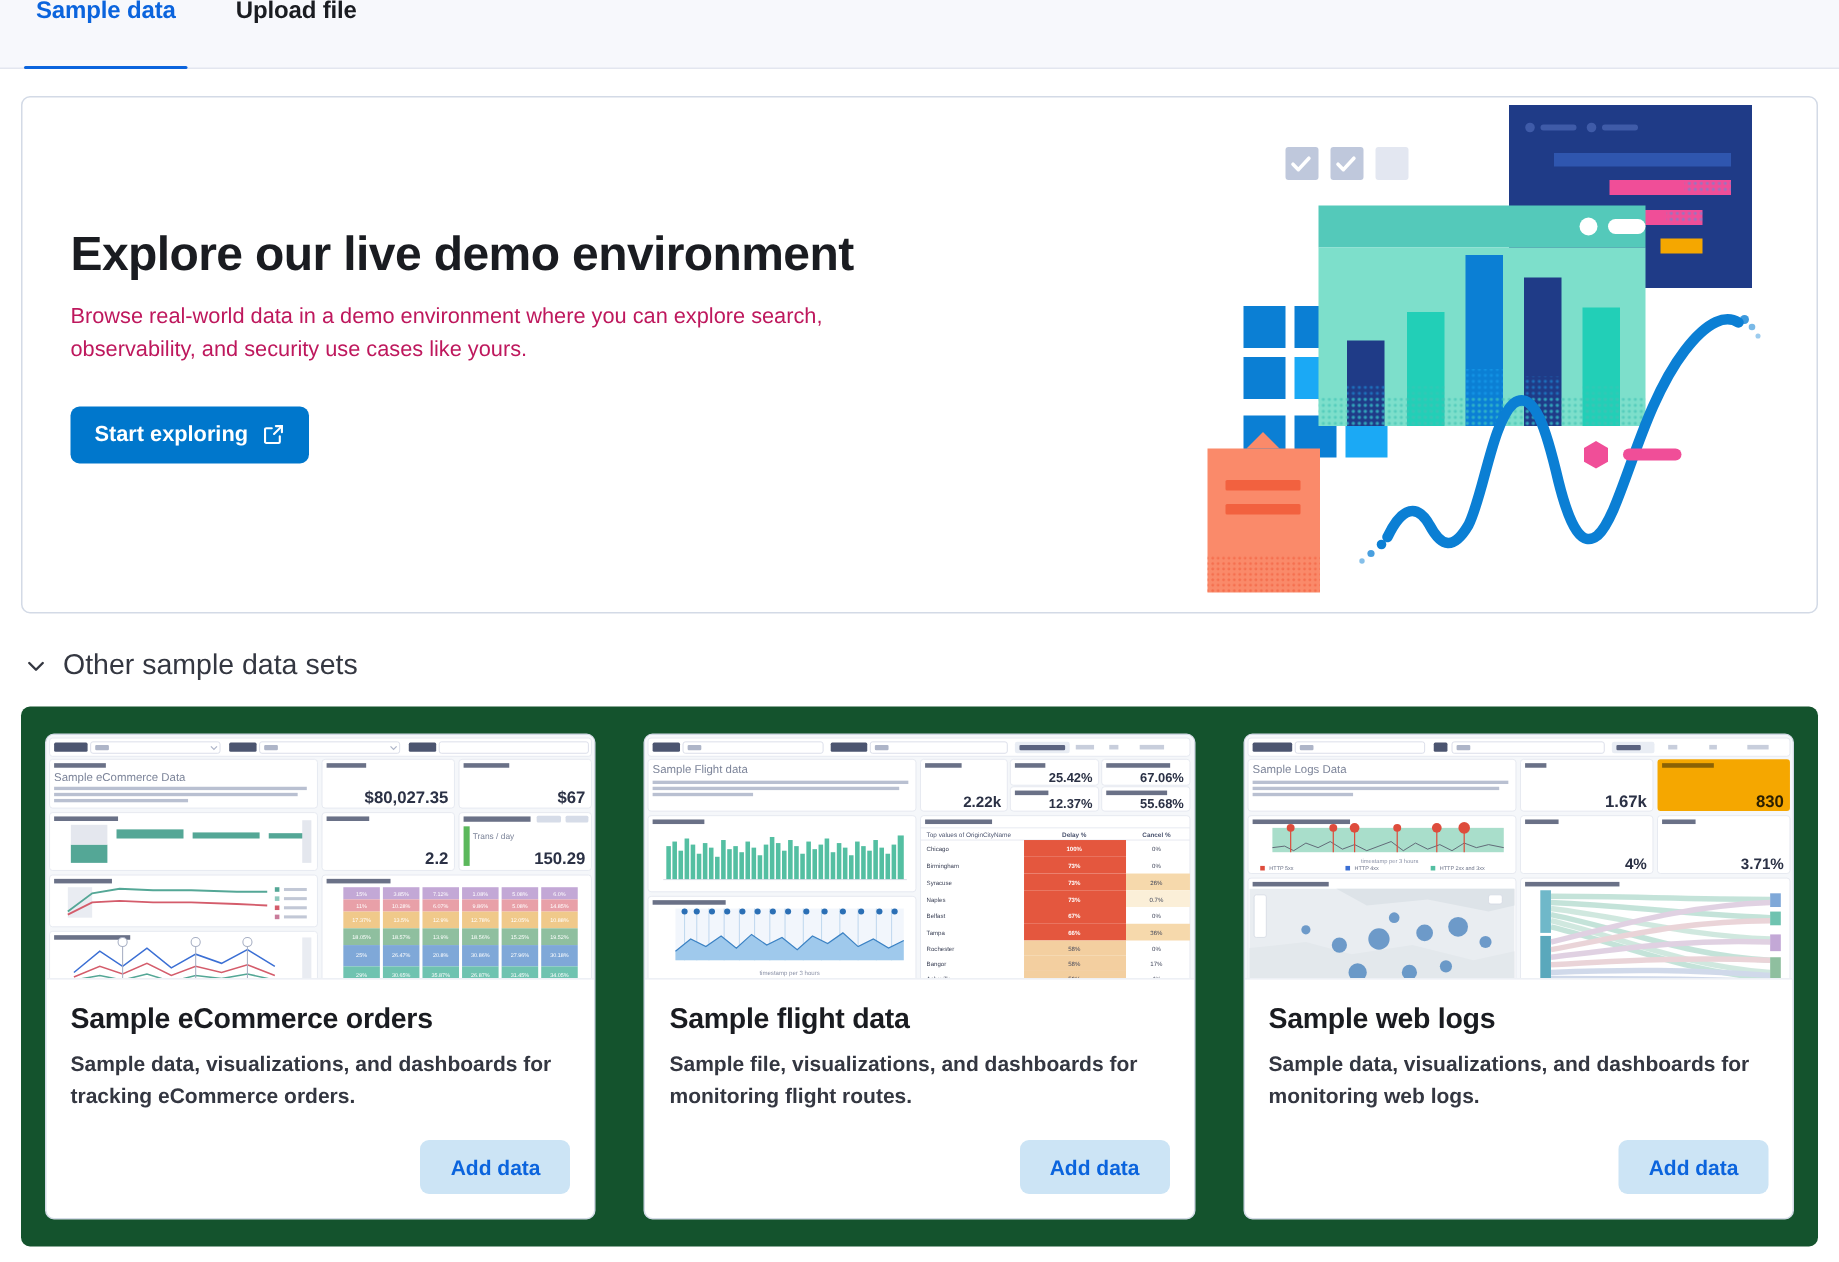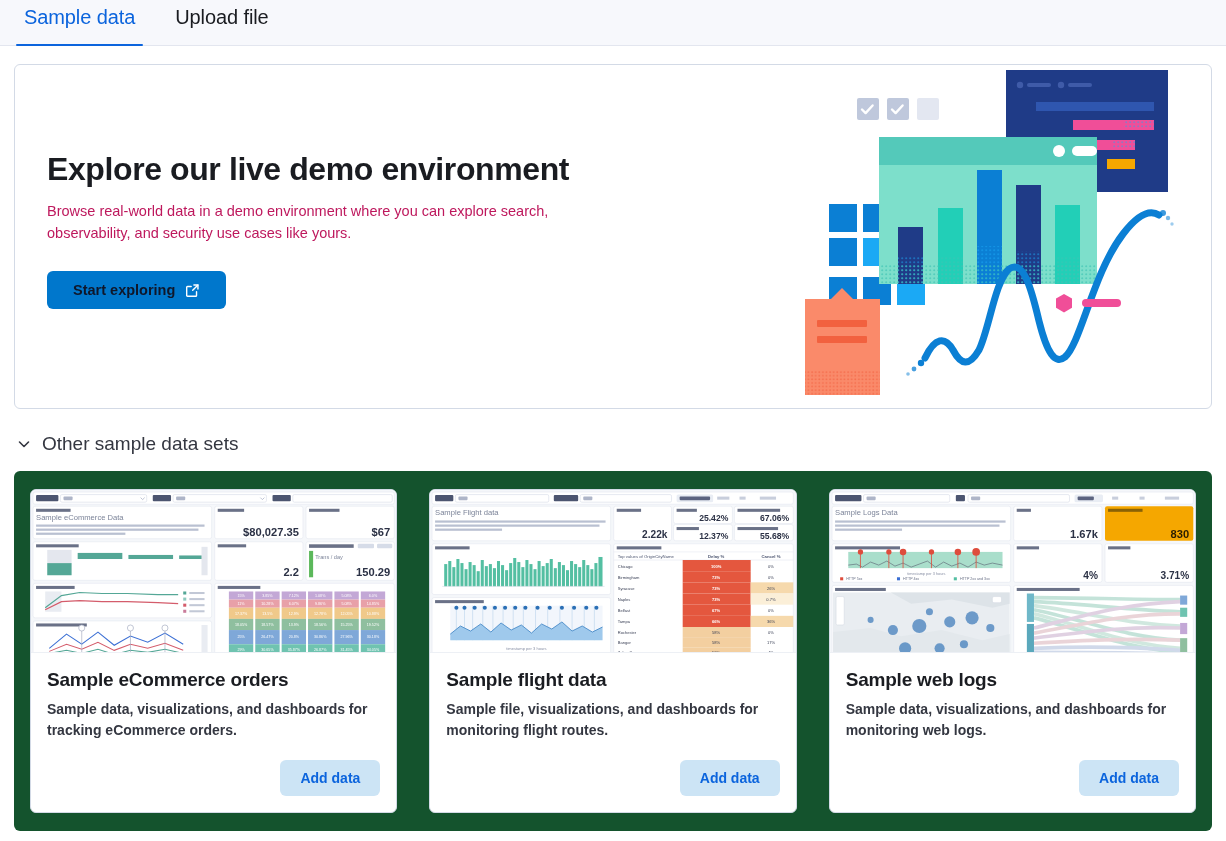"Sample data" .tab { font-size: 20px -> 16px; font-weight: 400 -> 700; padding: 0 8px 16px 8px -> 0 8px 28px 8px }
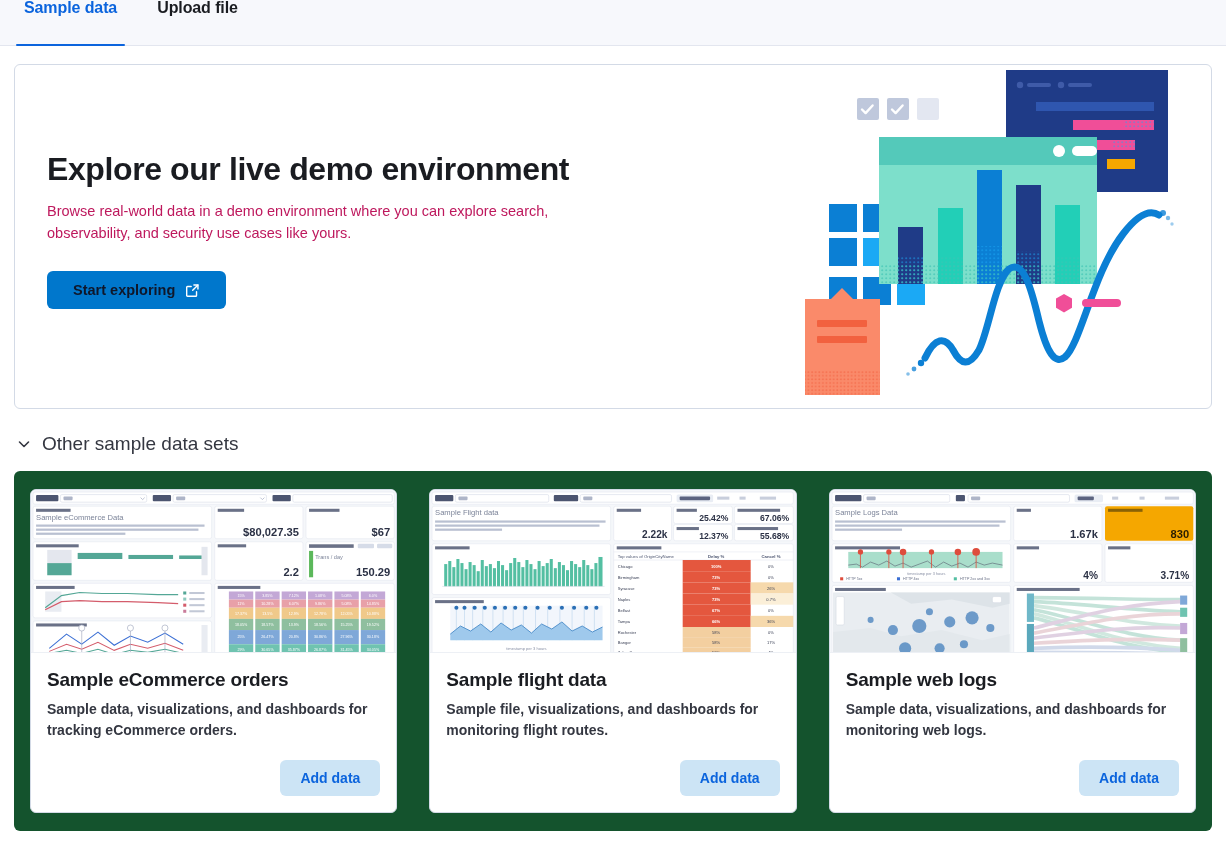"Start exploring" .btn-primary { align-items: flex-end -> flex-start; color: #0f172a -> #ffffff; padding: 11px 26px -> 11px 16px }
